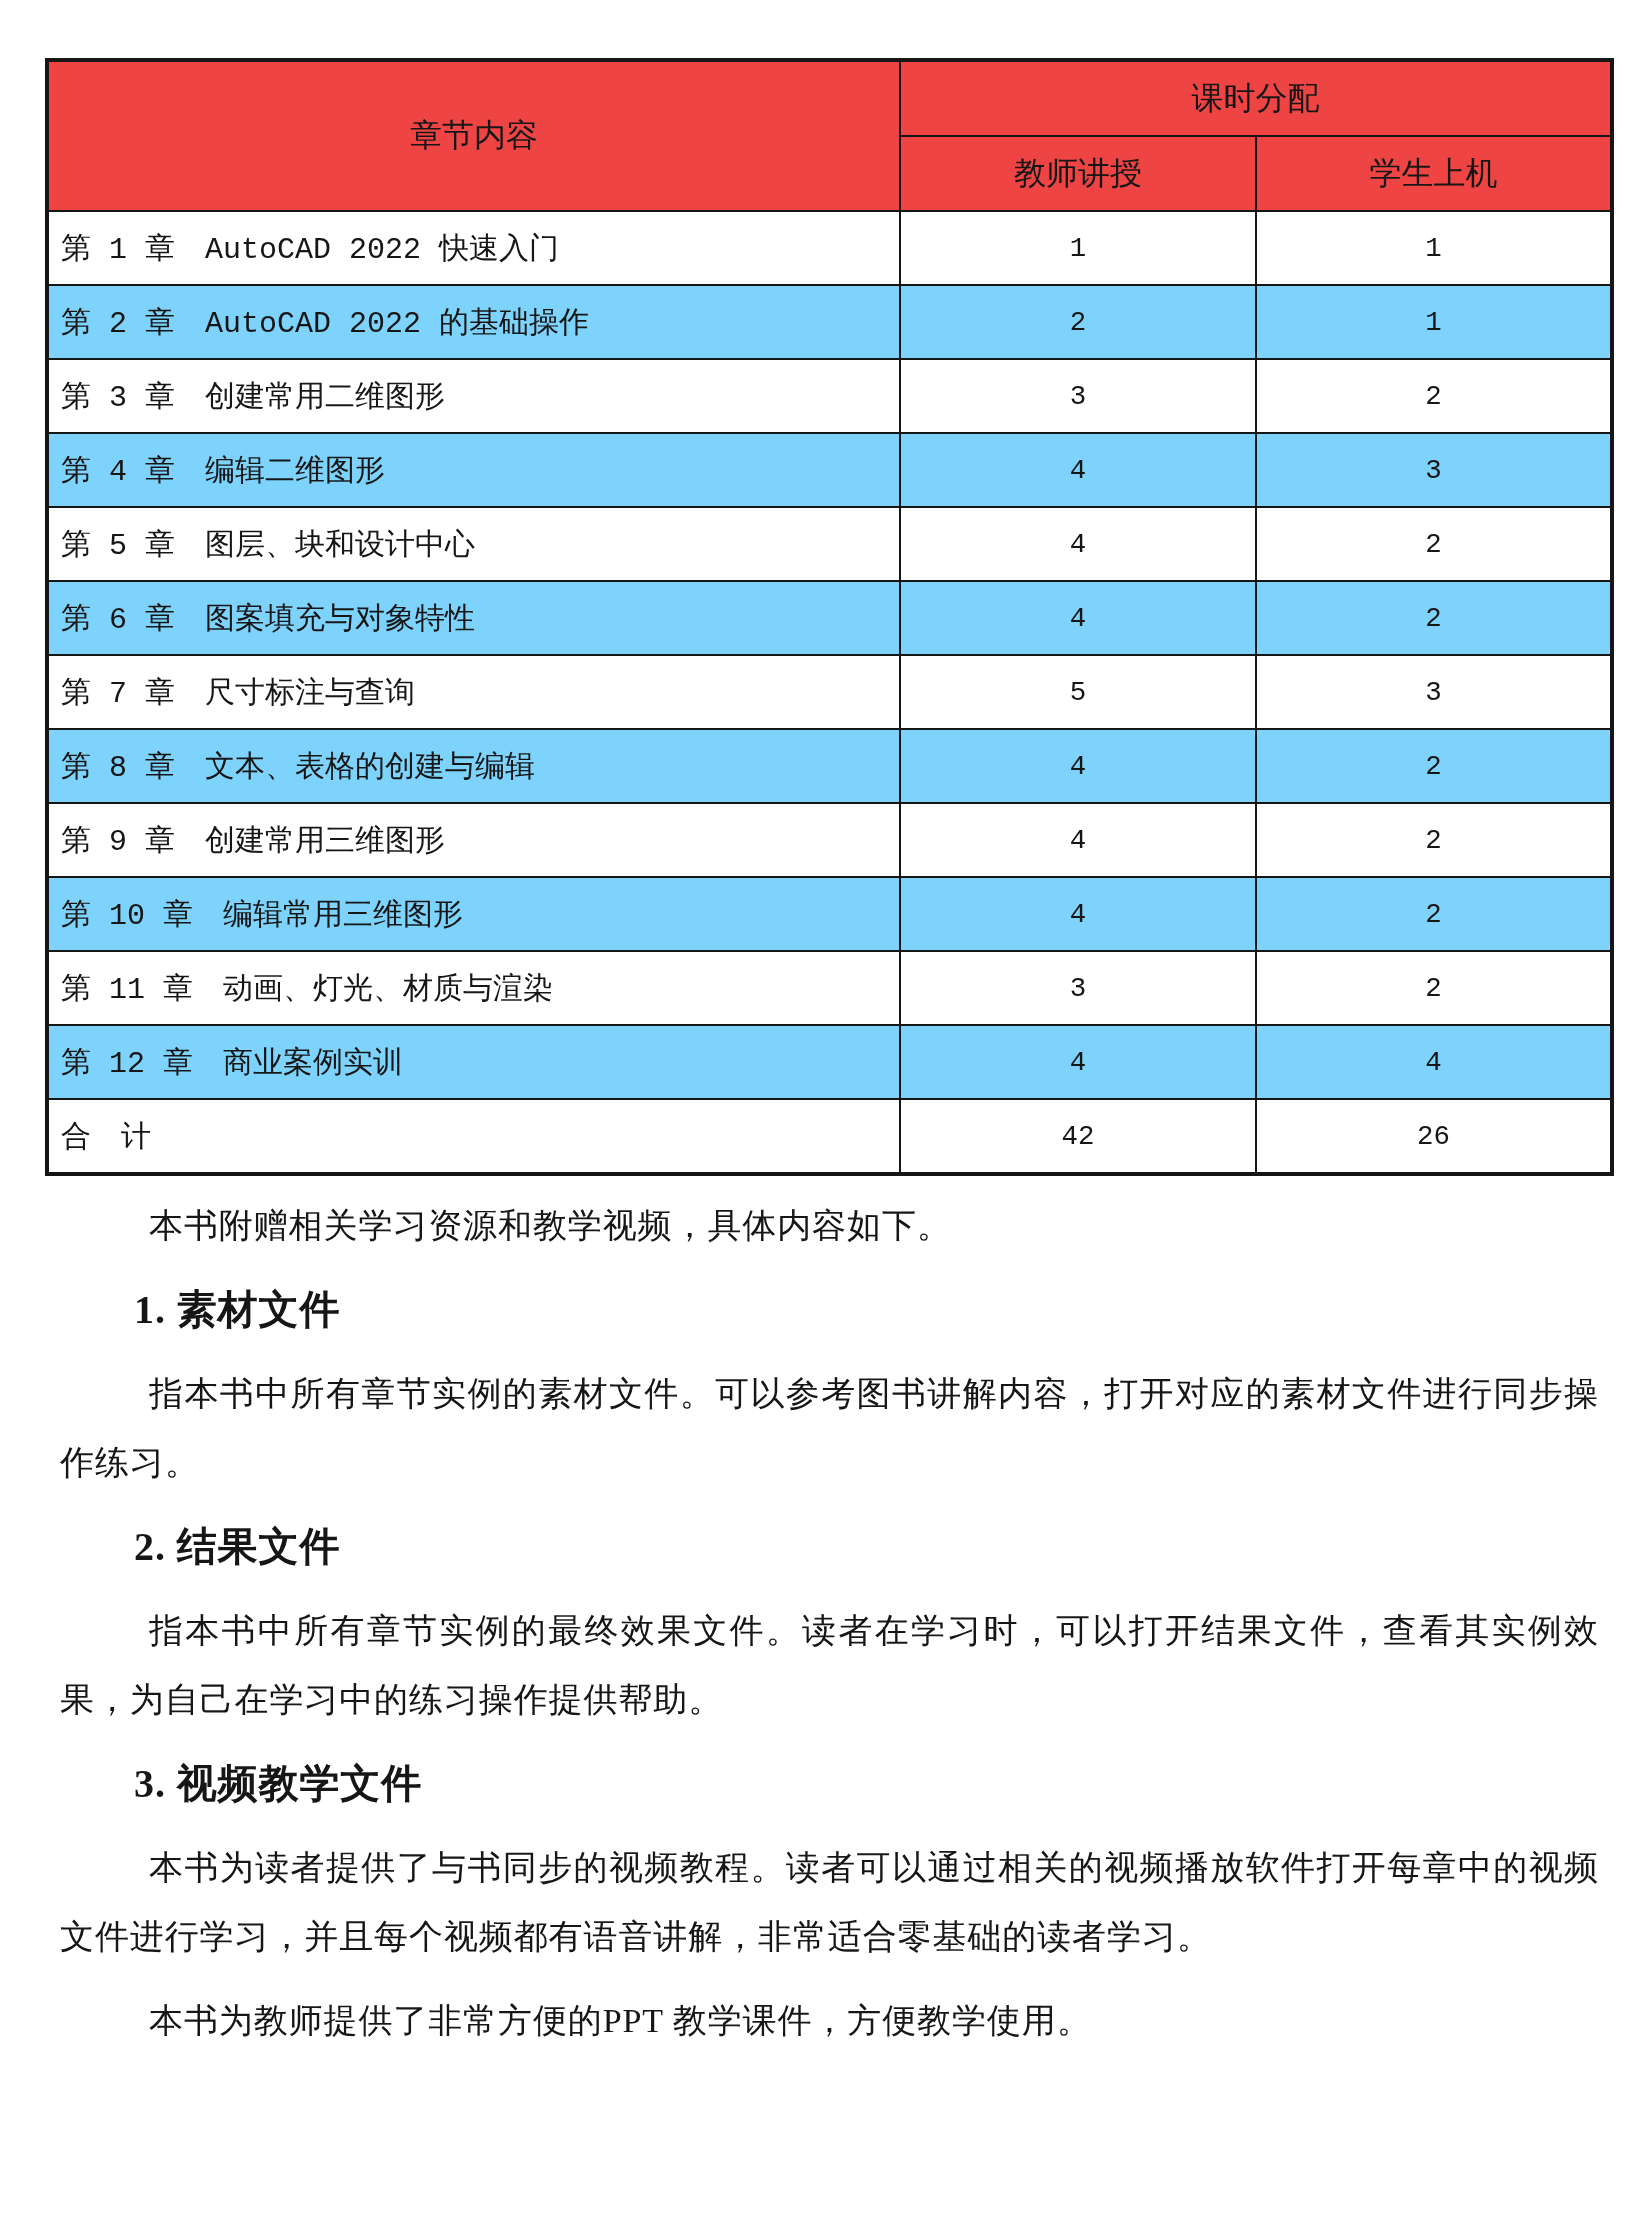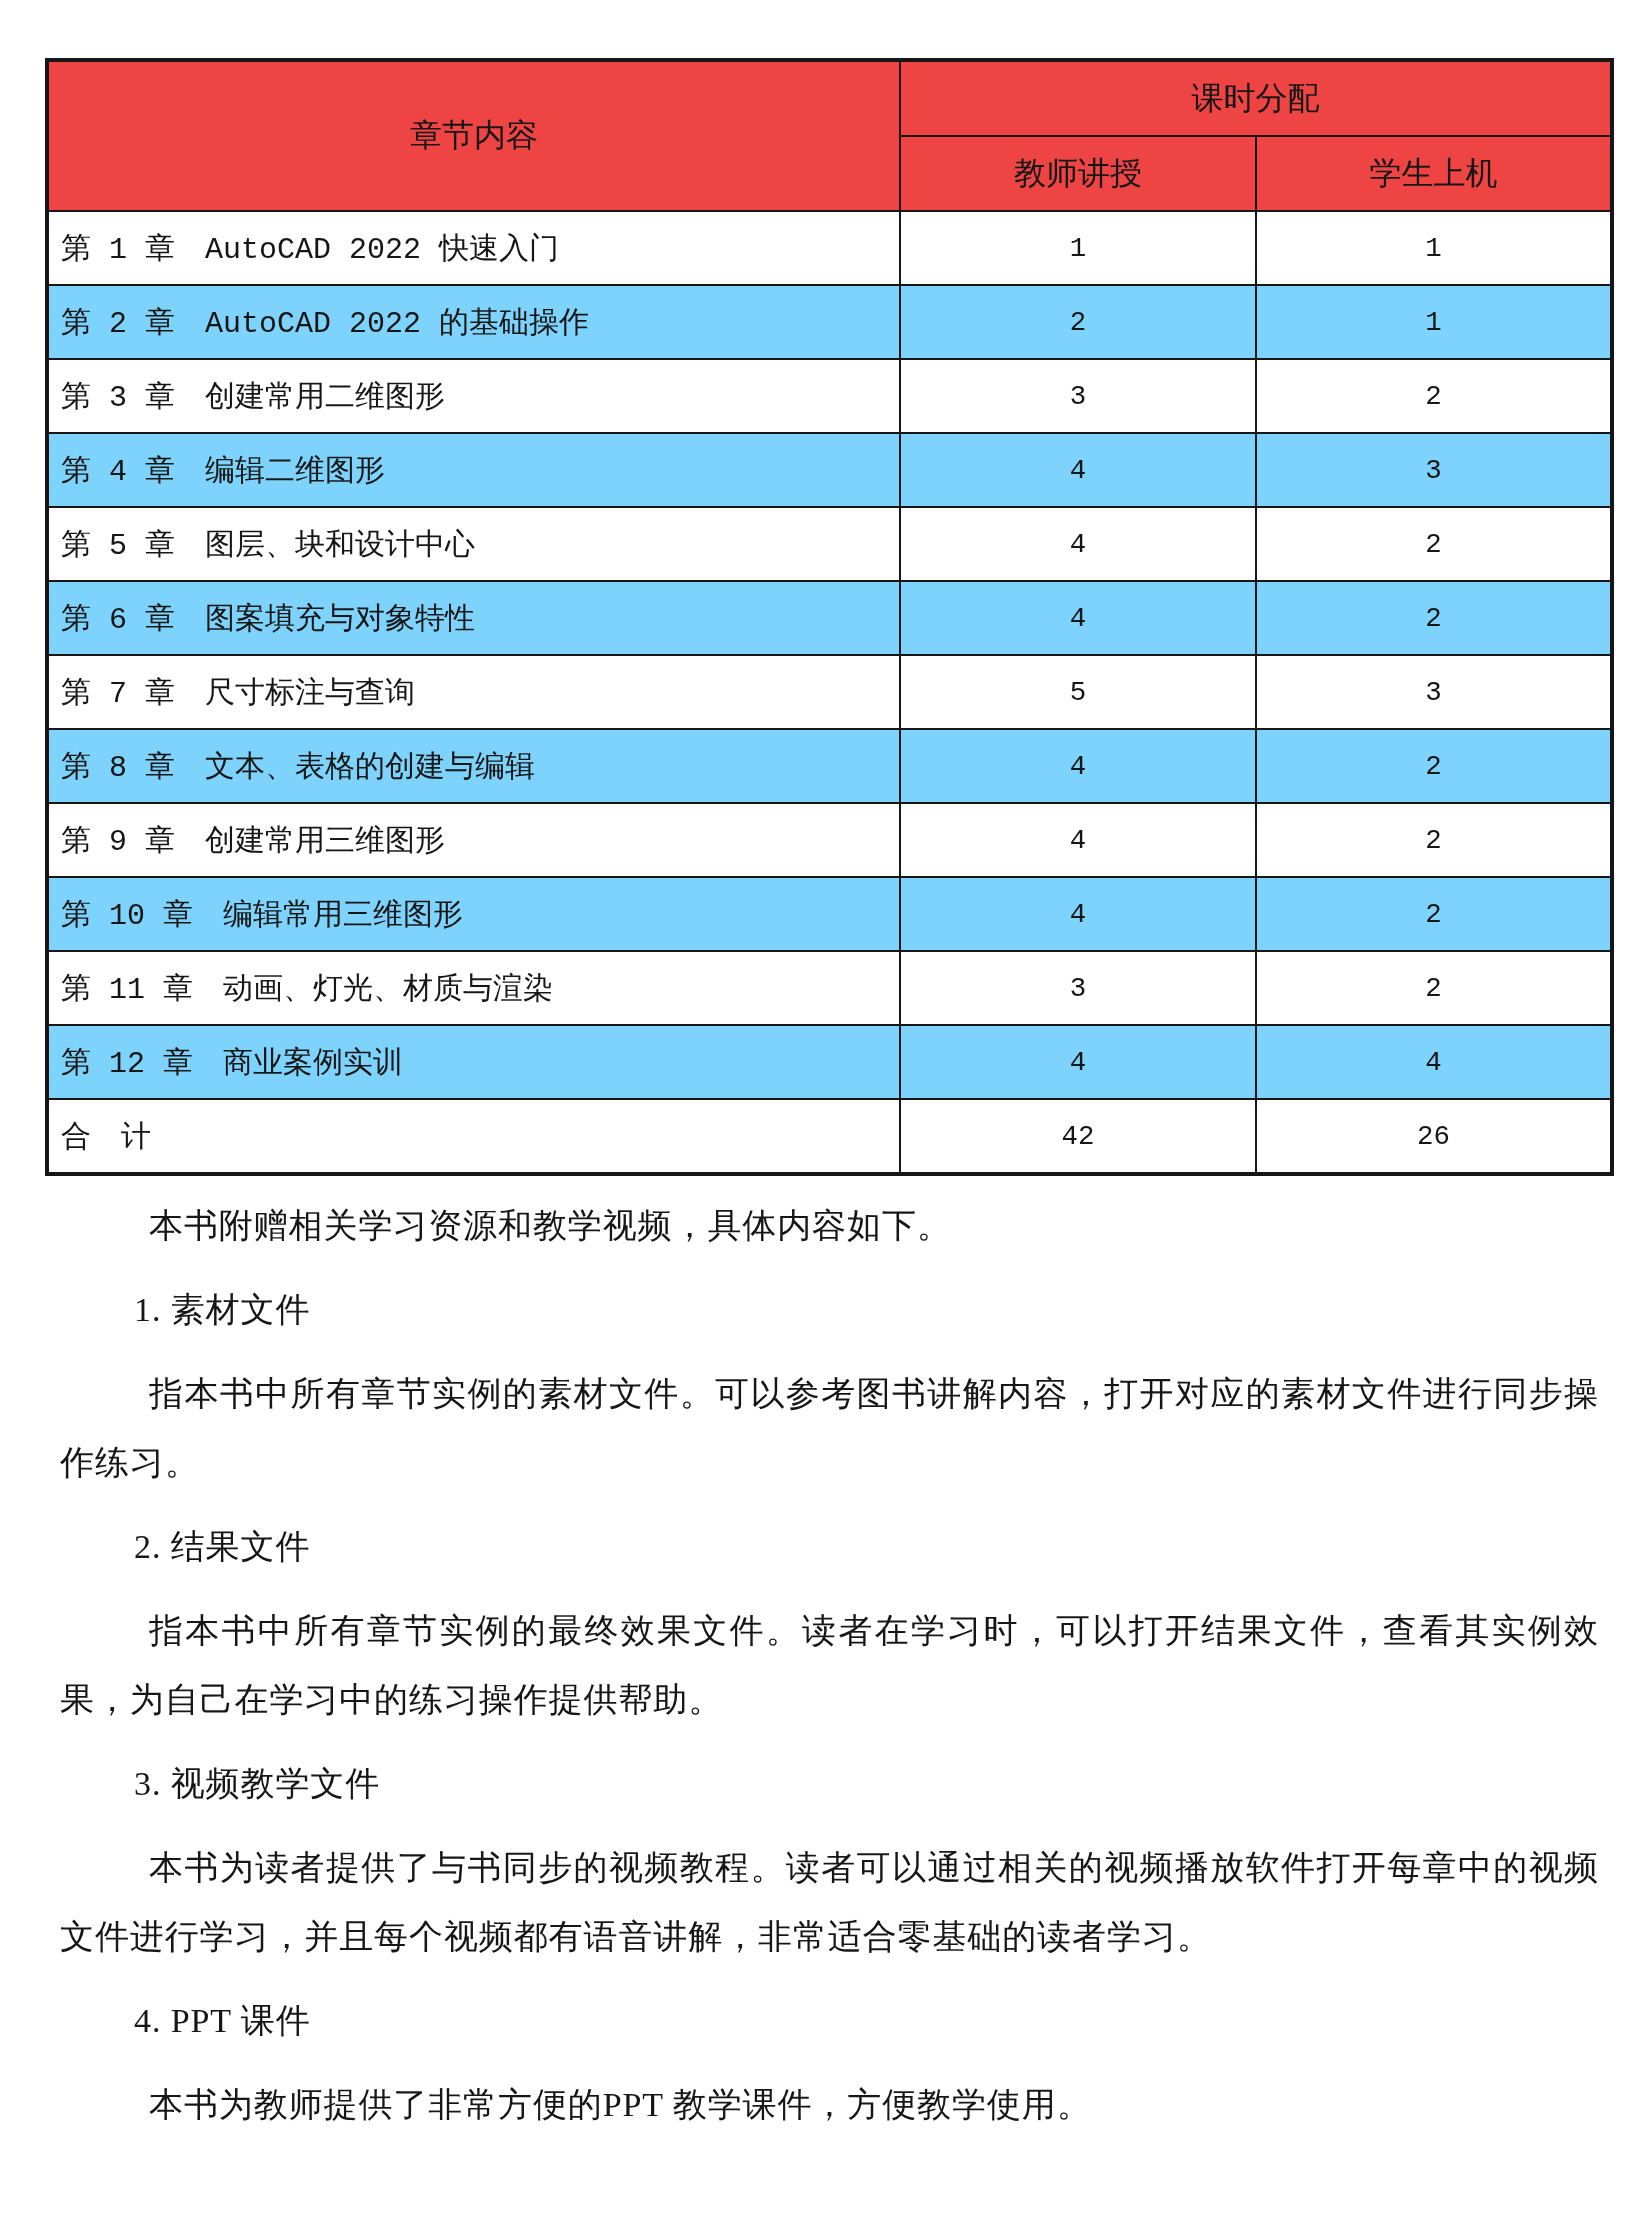"1. 素材文件" .res-title { font-size: 34px -> 40px; font-weight: normal -> bold }
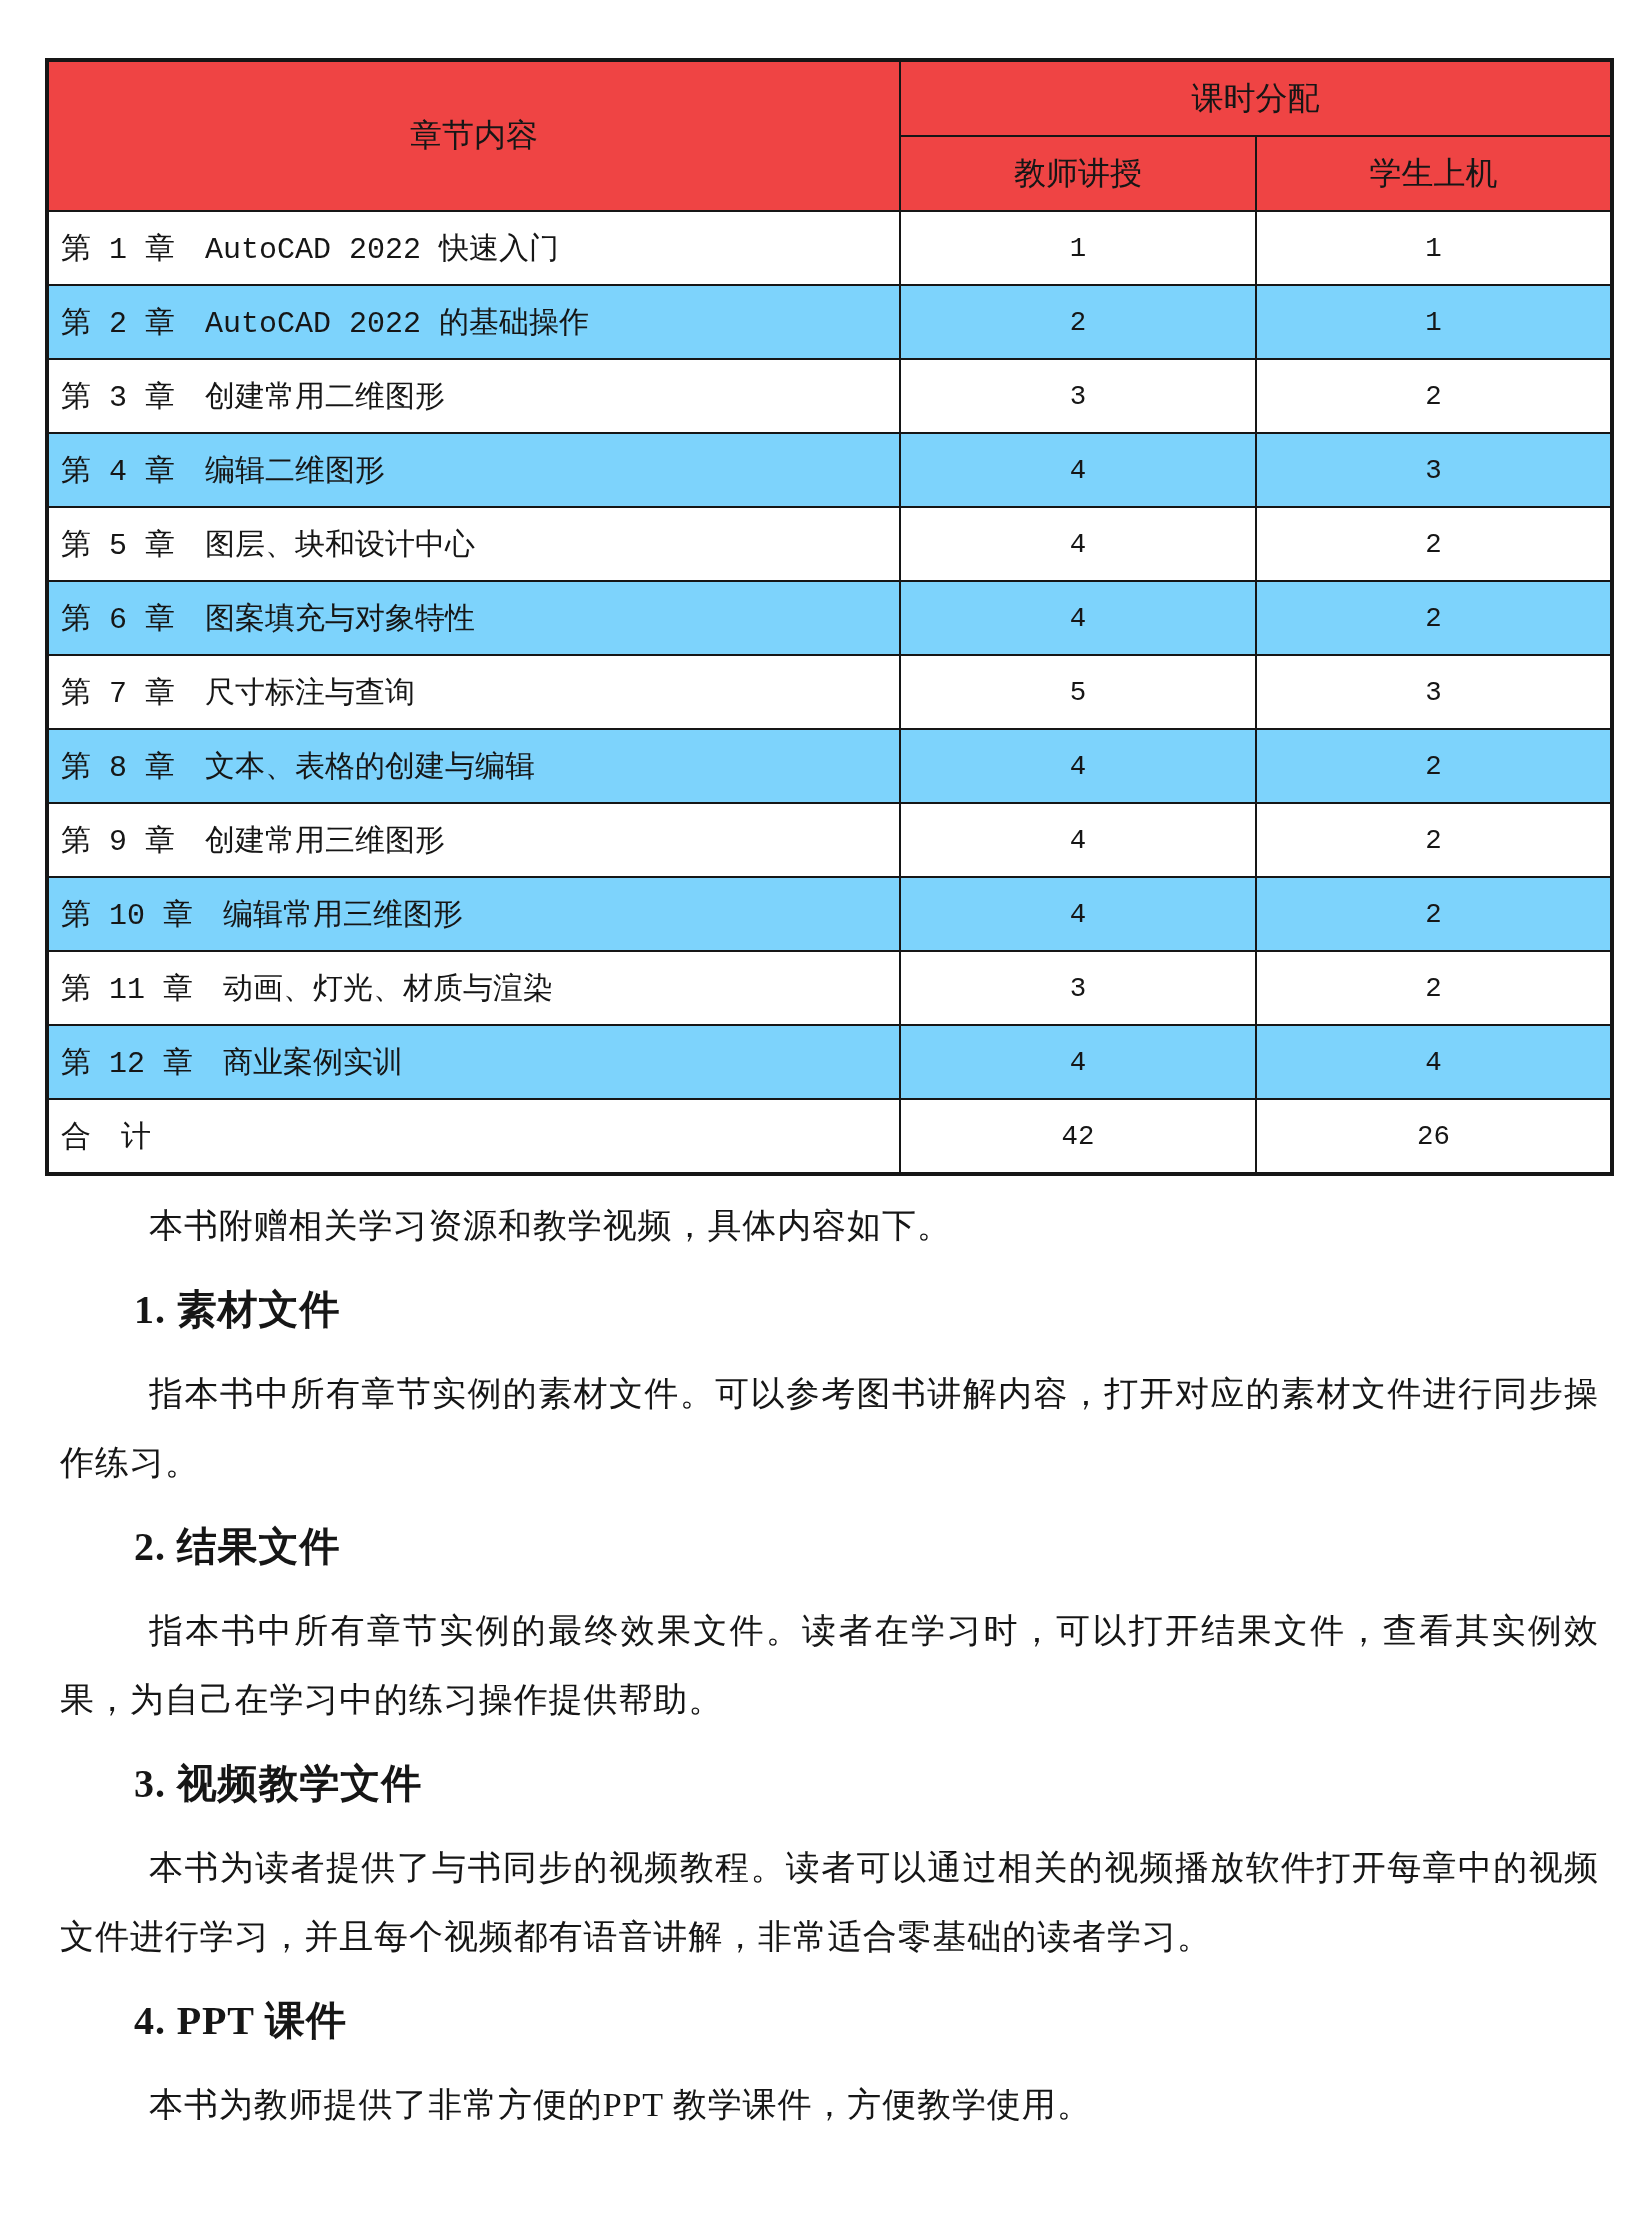"4. PPT 课件" p.res-title { html: <p>4. PPT 课件</p> -> none }
